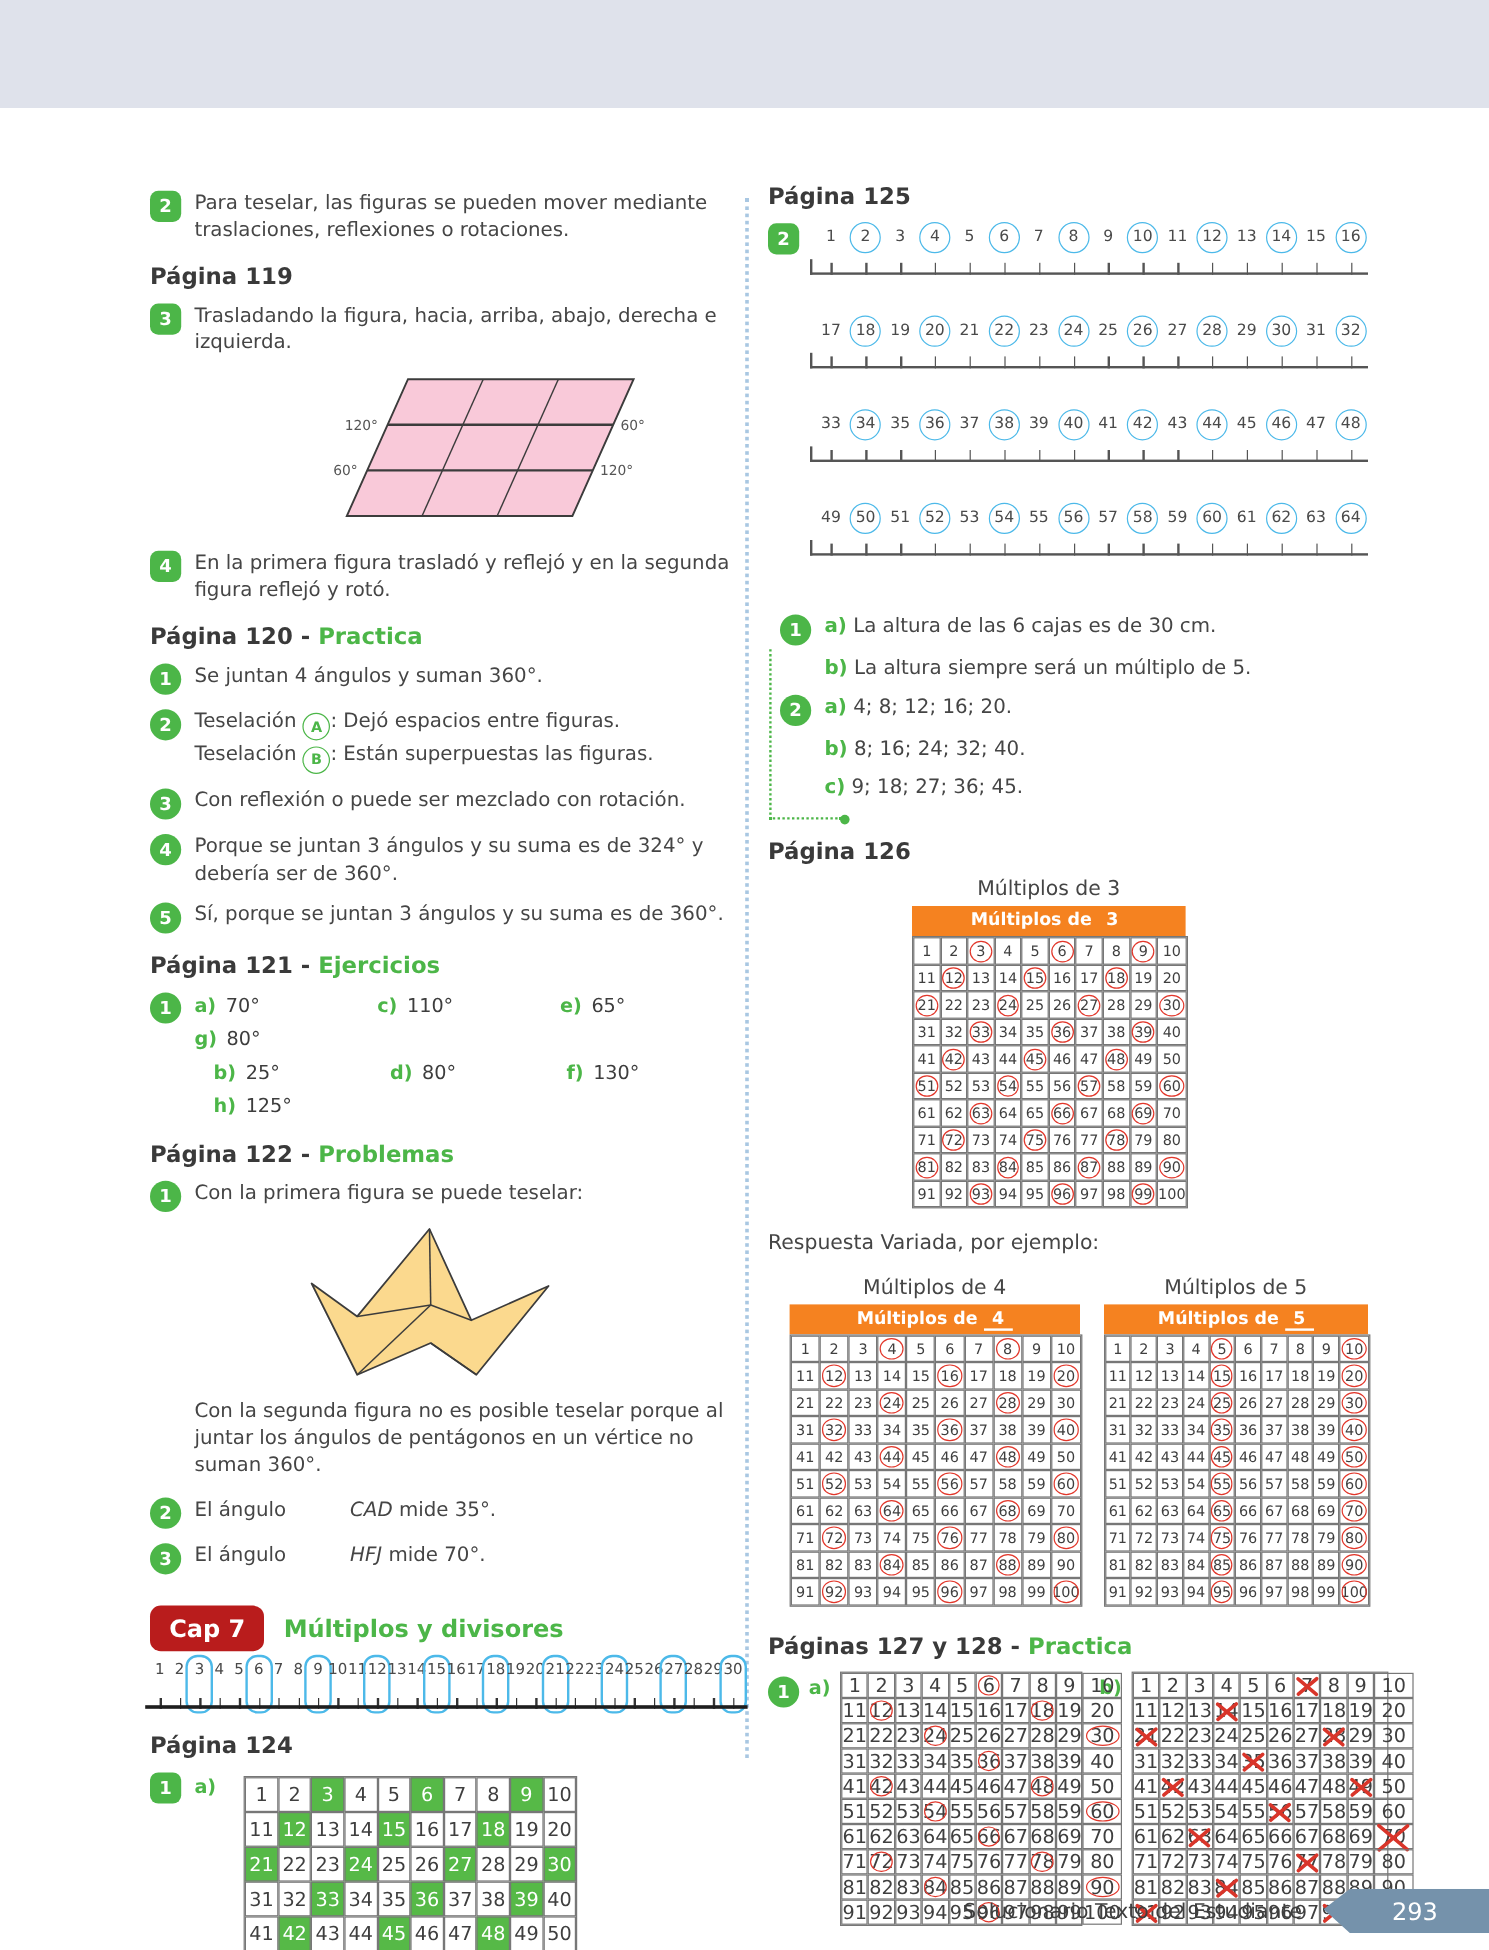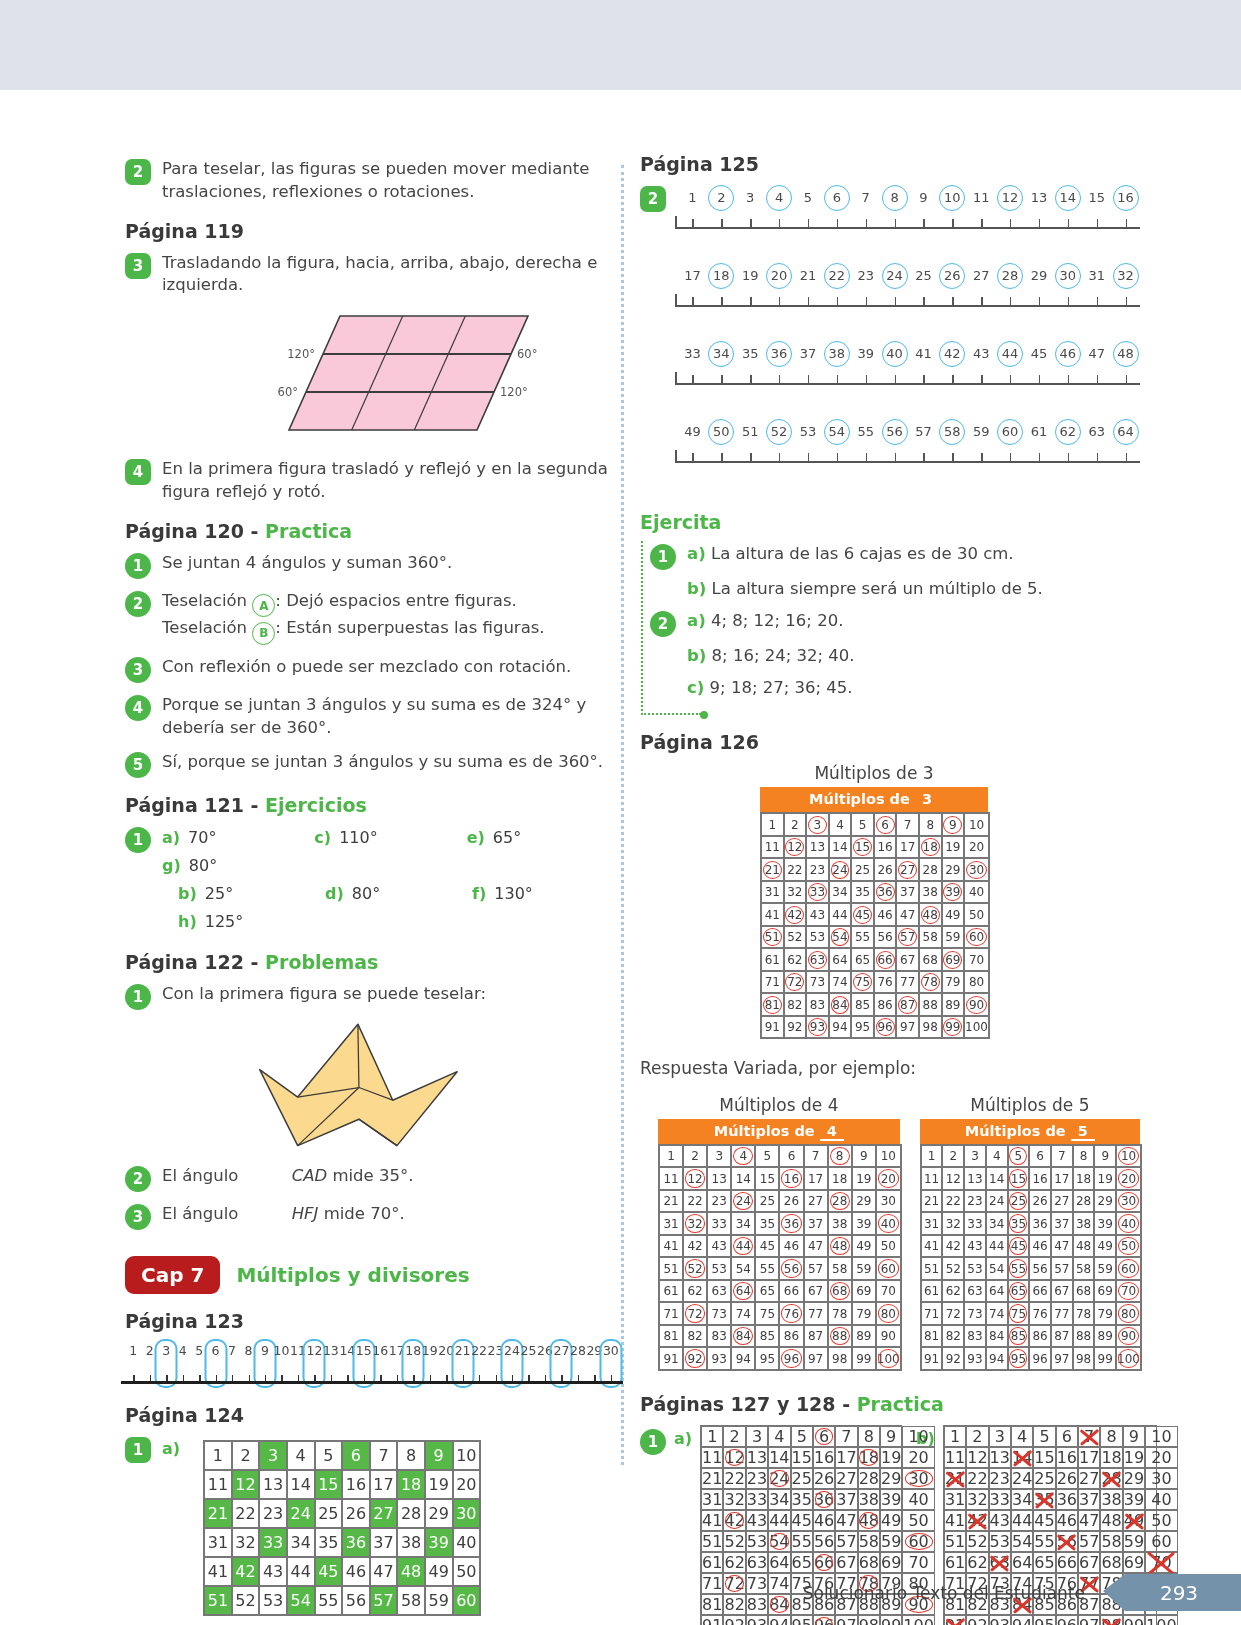"Ejercita" div.heading { html: <div>Ejercita</div> -> none }
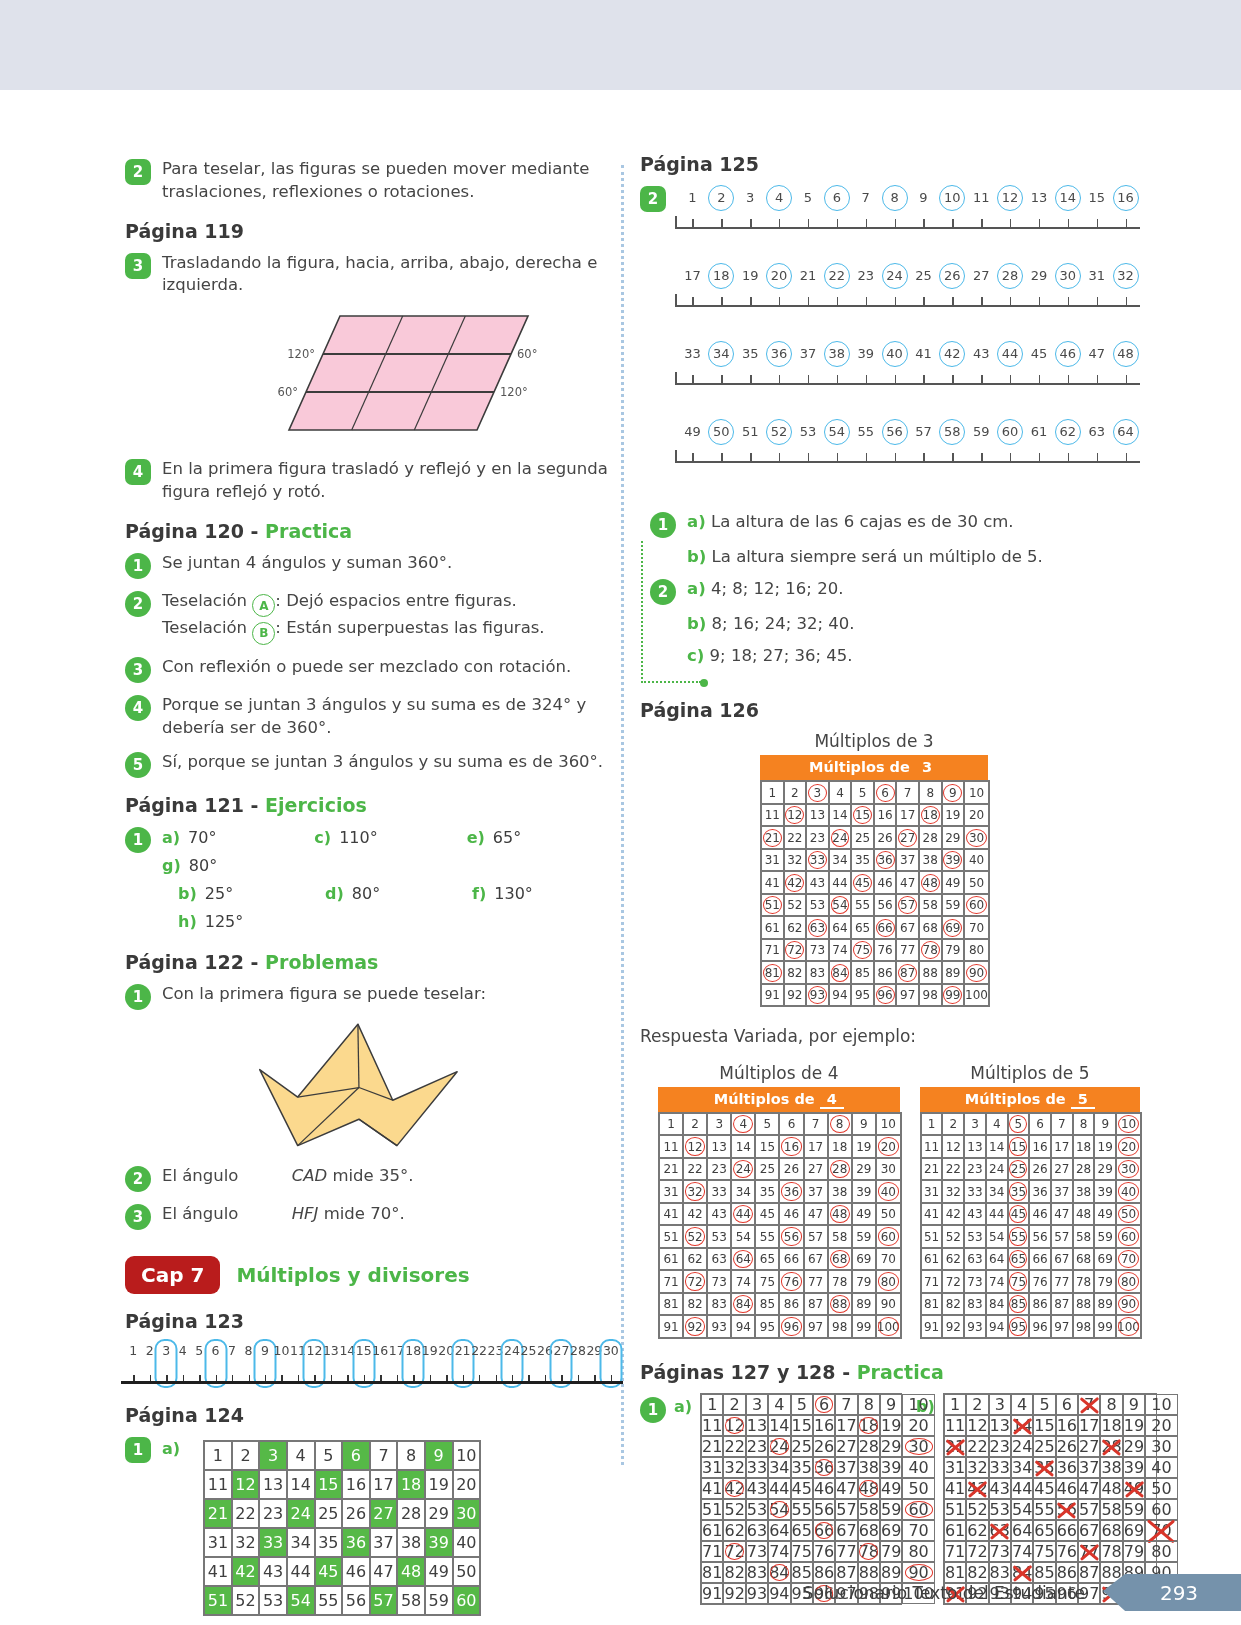"Con la segunda figura no" div.body-text { html: none -> <div>Con la segunda figura no es posible teselar porque al juntar los ángulos de pentágonos en un vértice no suman 360°.</div> }
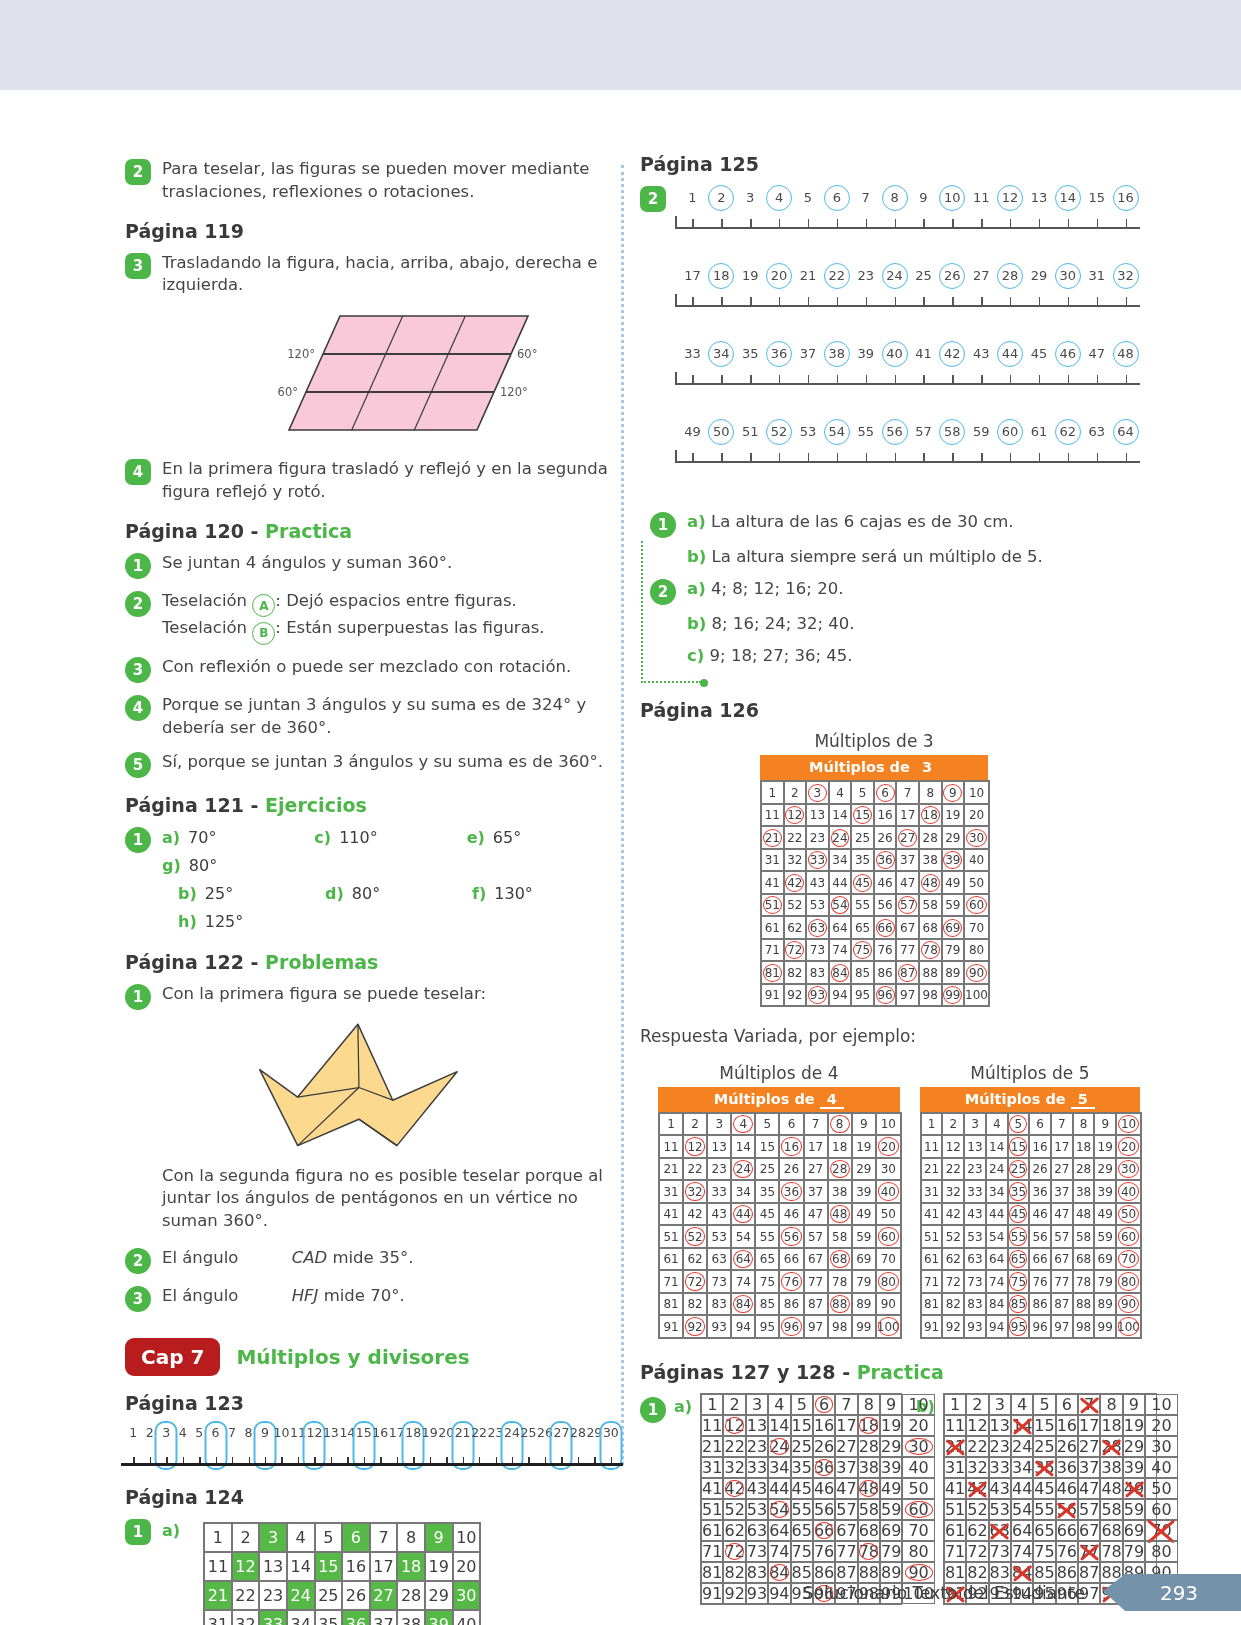"Página 123" div.heading { html: <div>Página 123</div> -> none }
